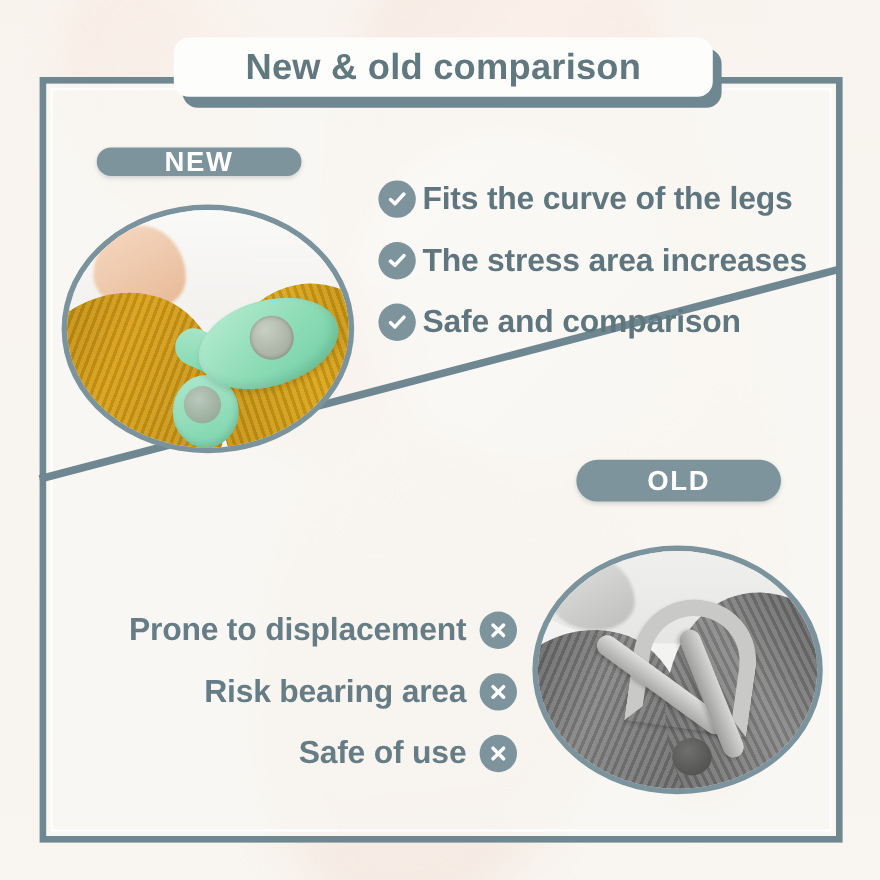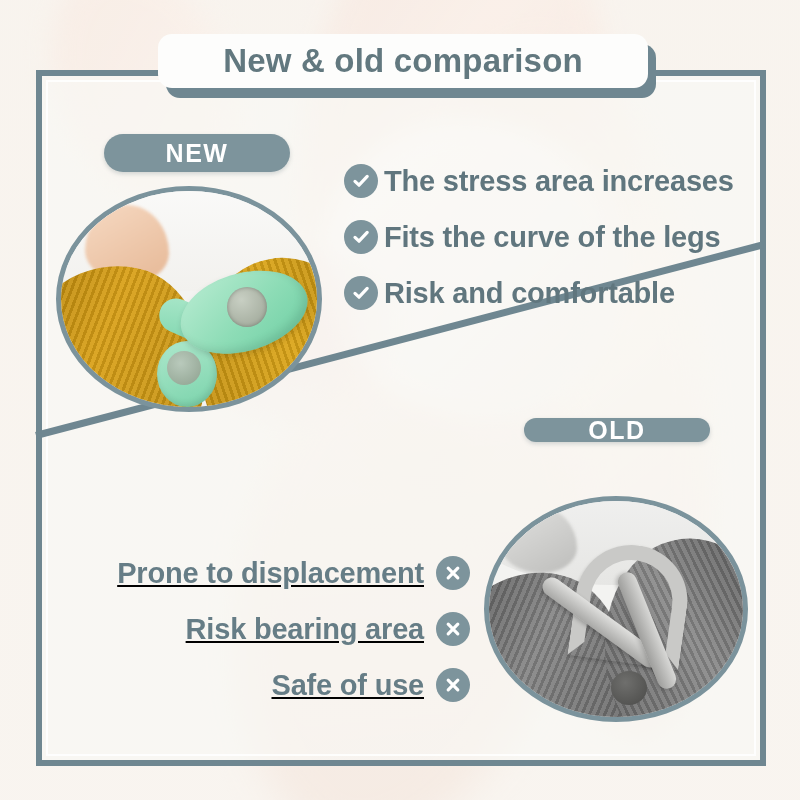"NEW" .badge-new { height: 38px -> 26px; left: 104px -> 88px }
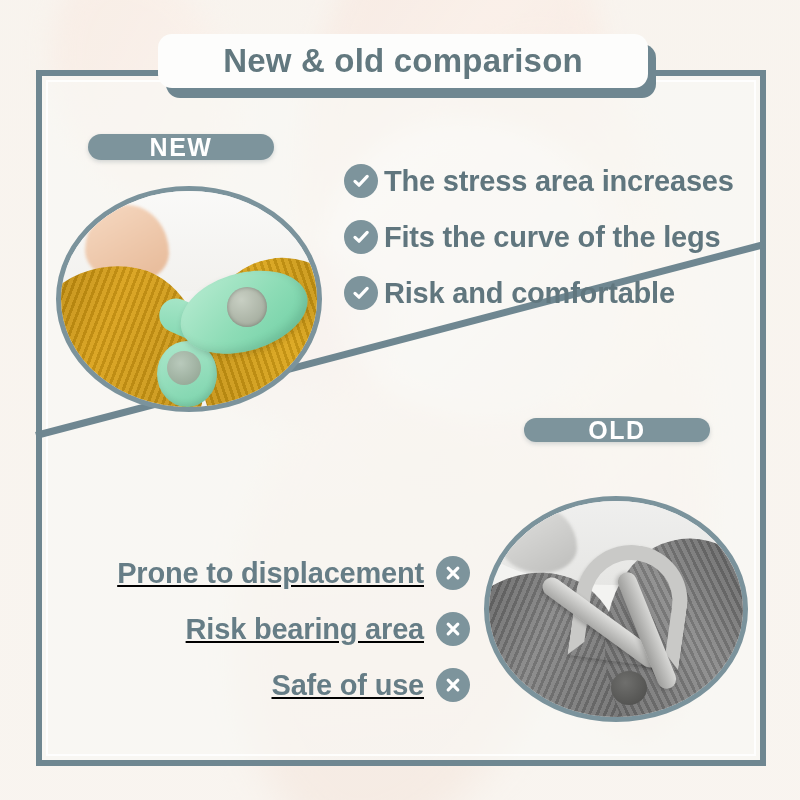"The stress area increases" div.row-new { order: before "Fits the curve of the" -> after "Fits the curve of the" }
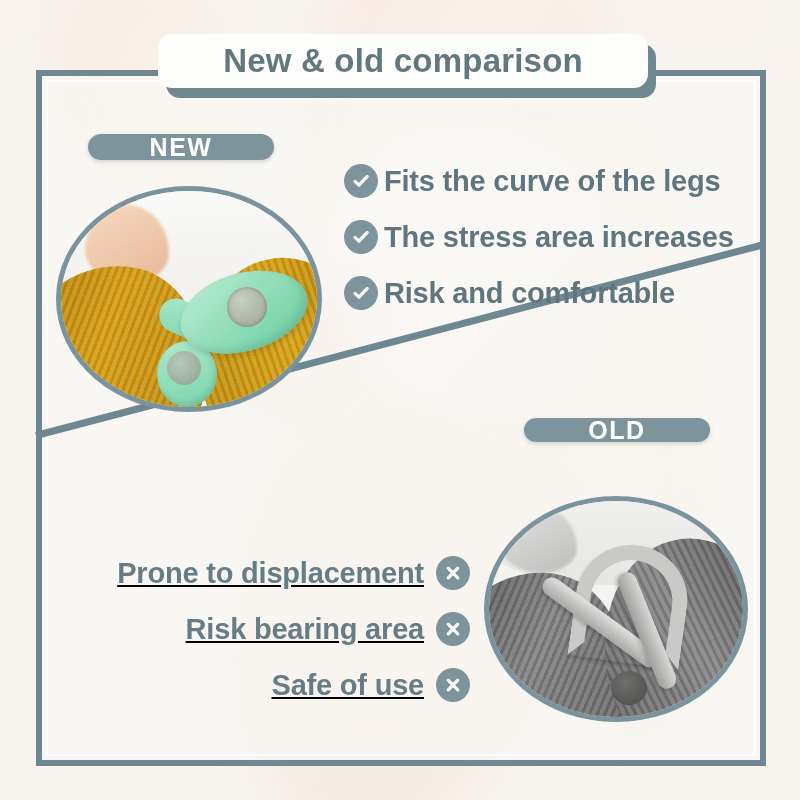"Risk and comfortable" span.feat-text { text: Risk and comfortable -> Safe and comparison }
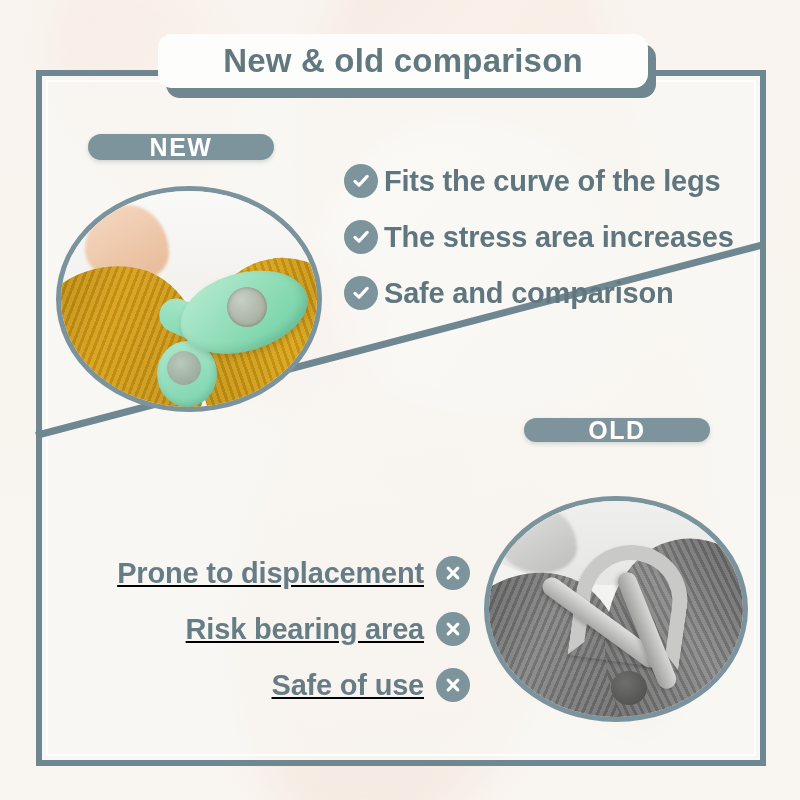"OLD" .badge-old { height: 24px -> 38px }
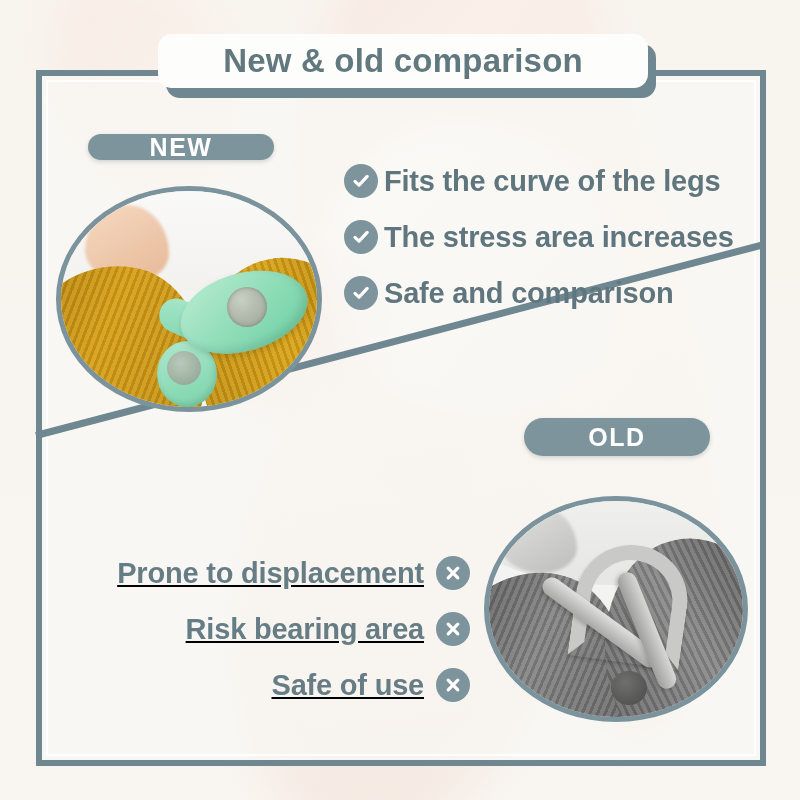"Prone to displacement" .list-old { text-decoration: underline -> none }
